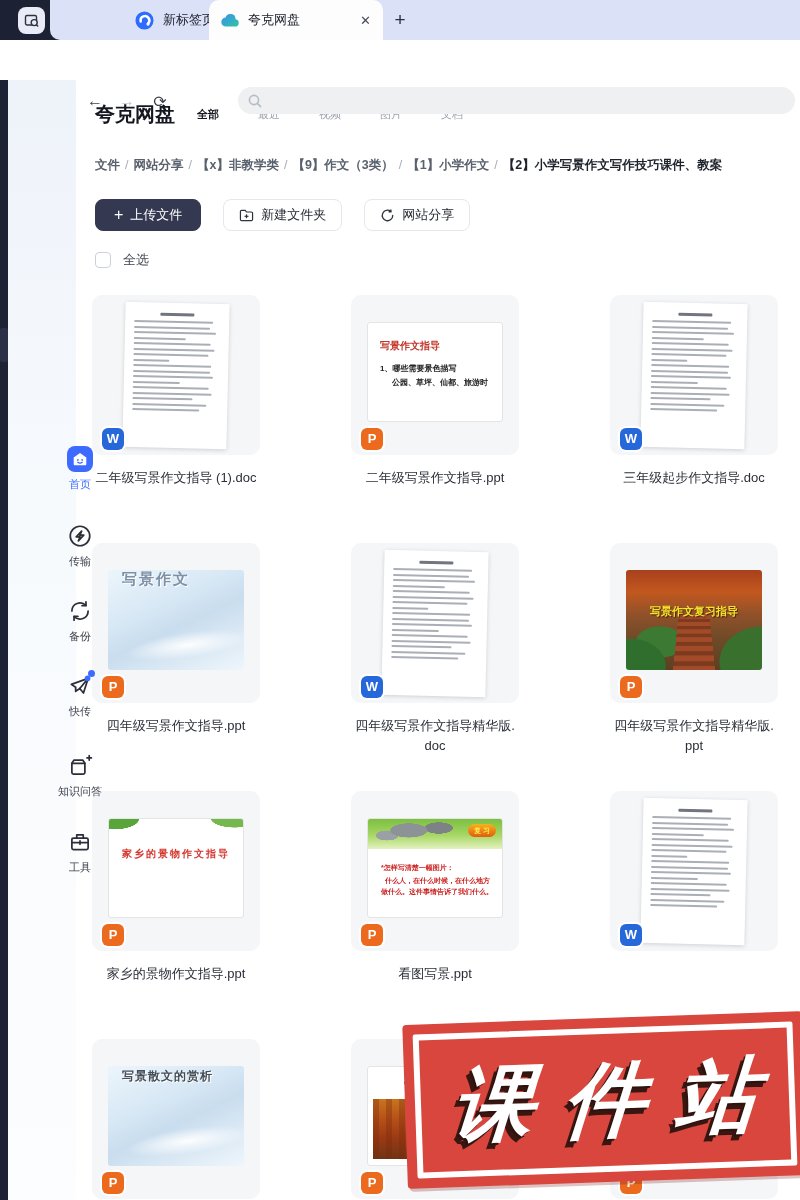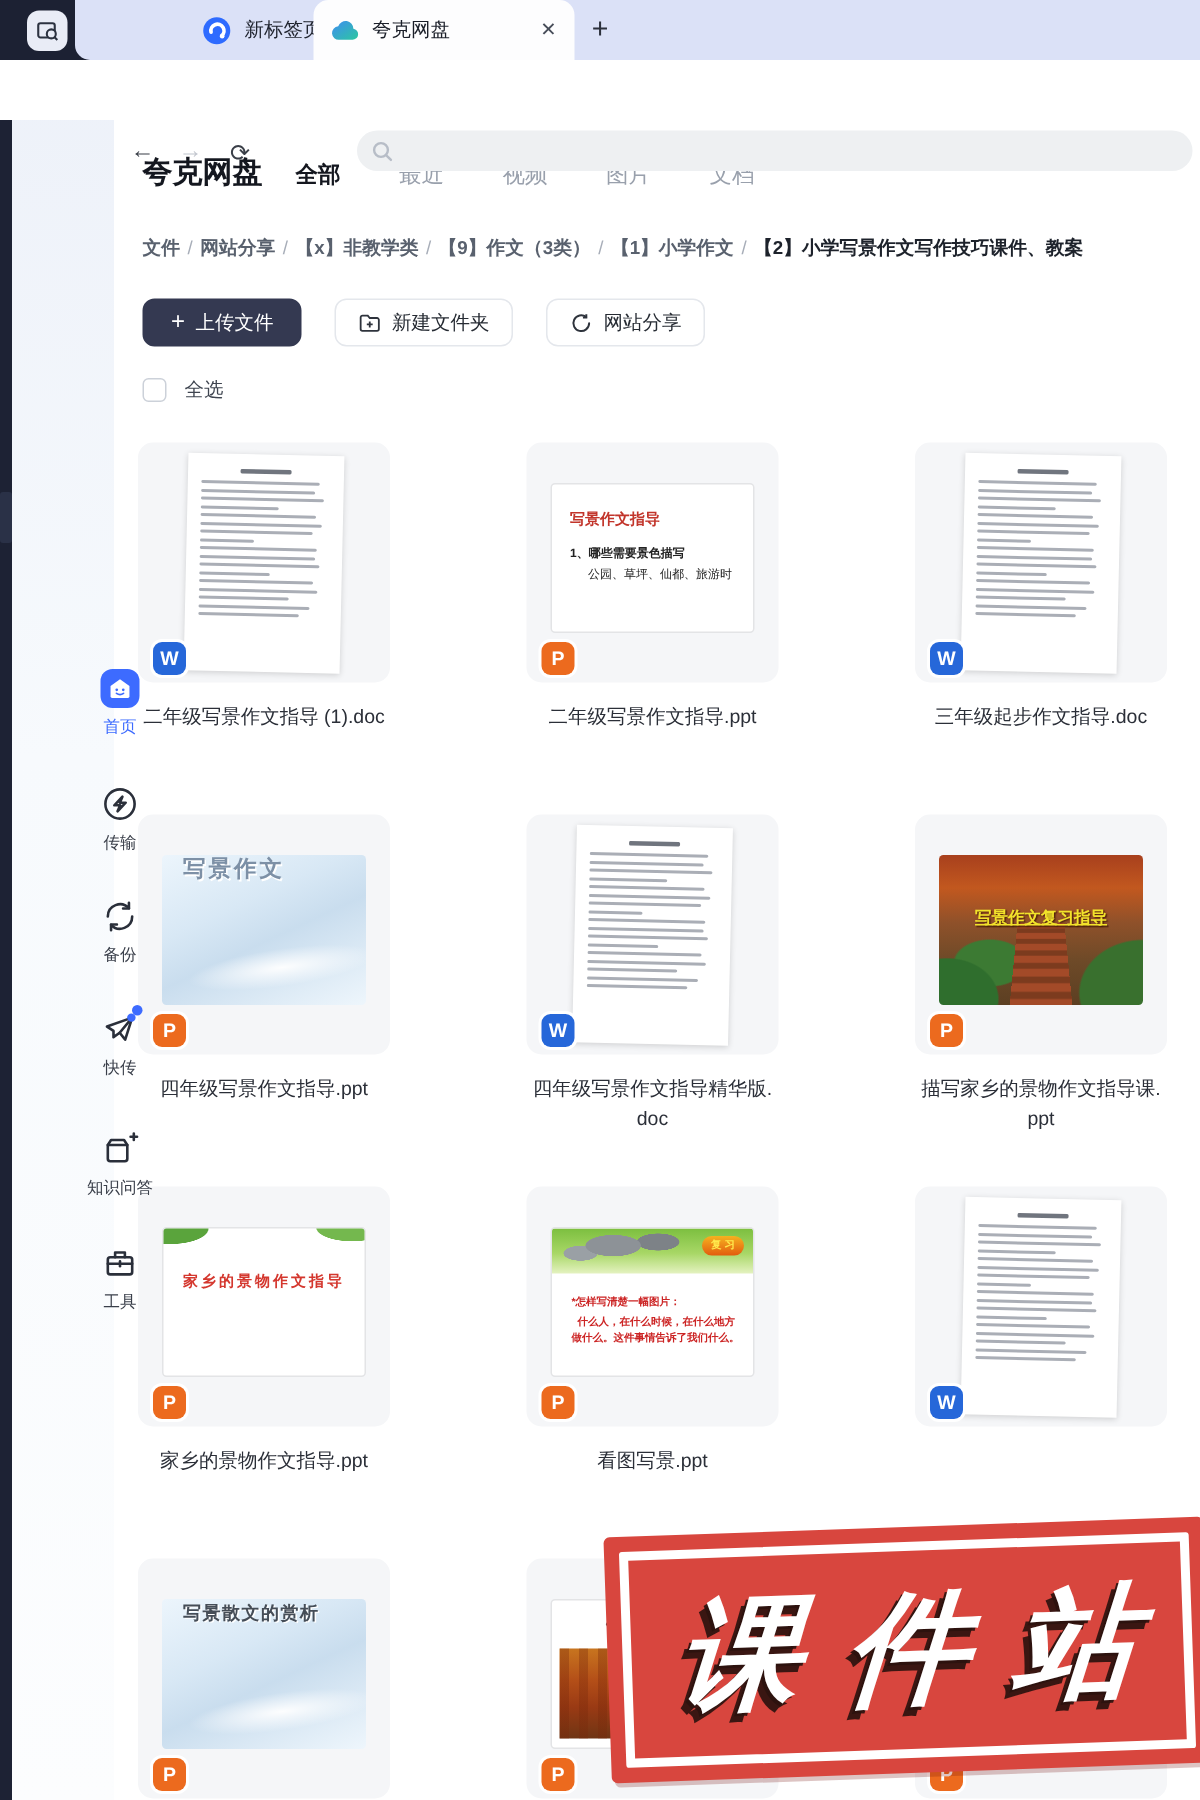"全部" .view-tab { font-size: 15px -> 11px }
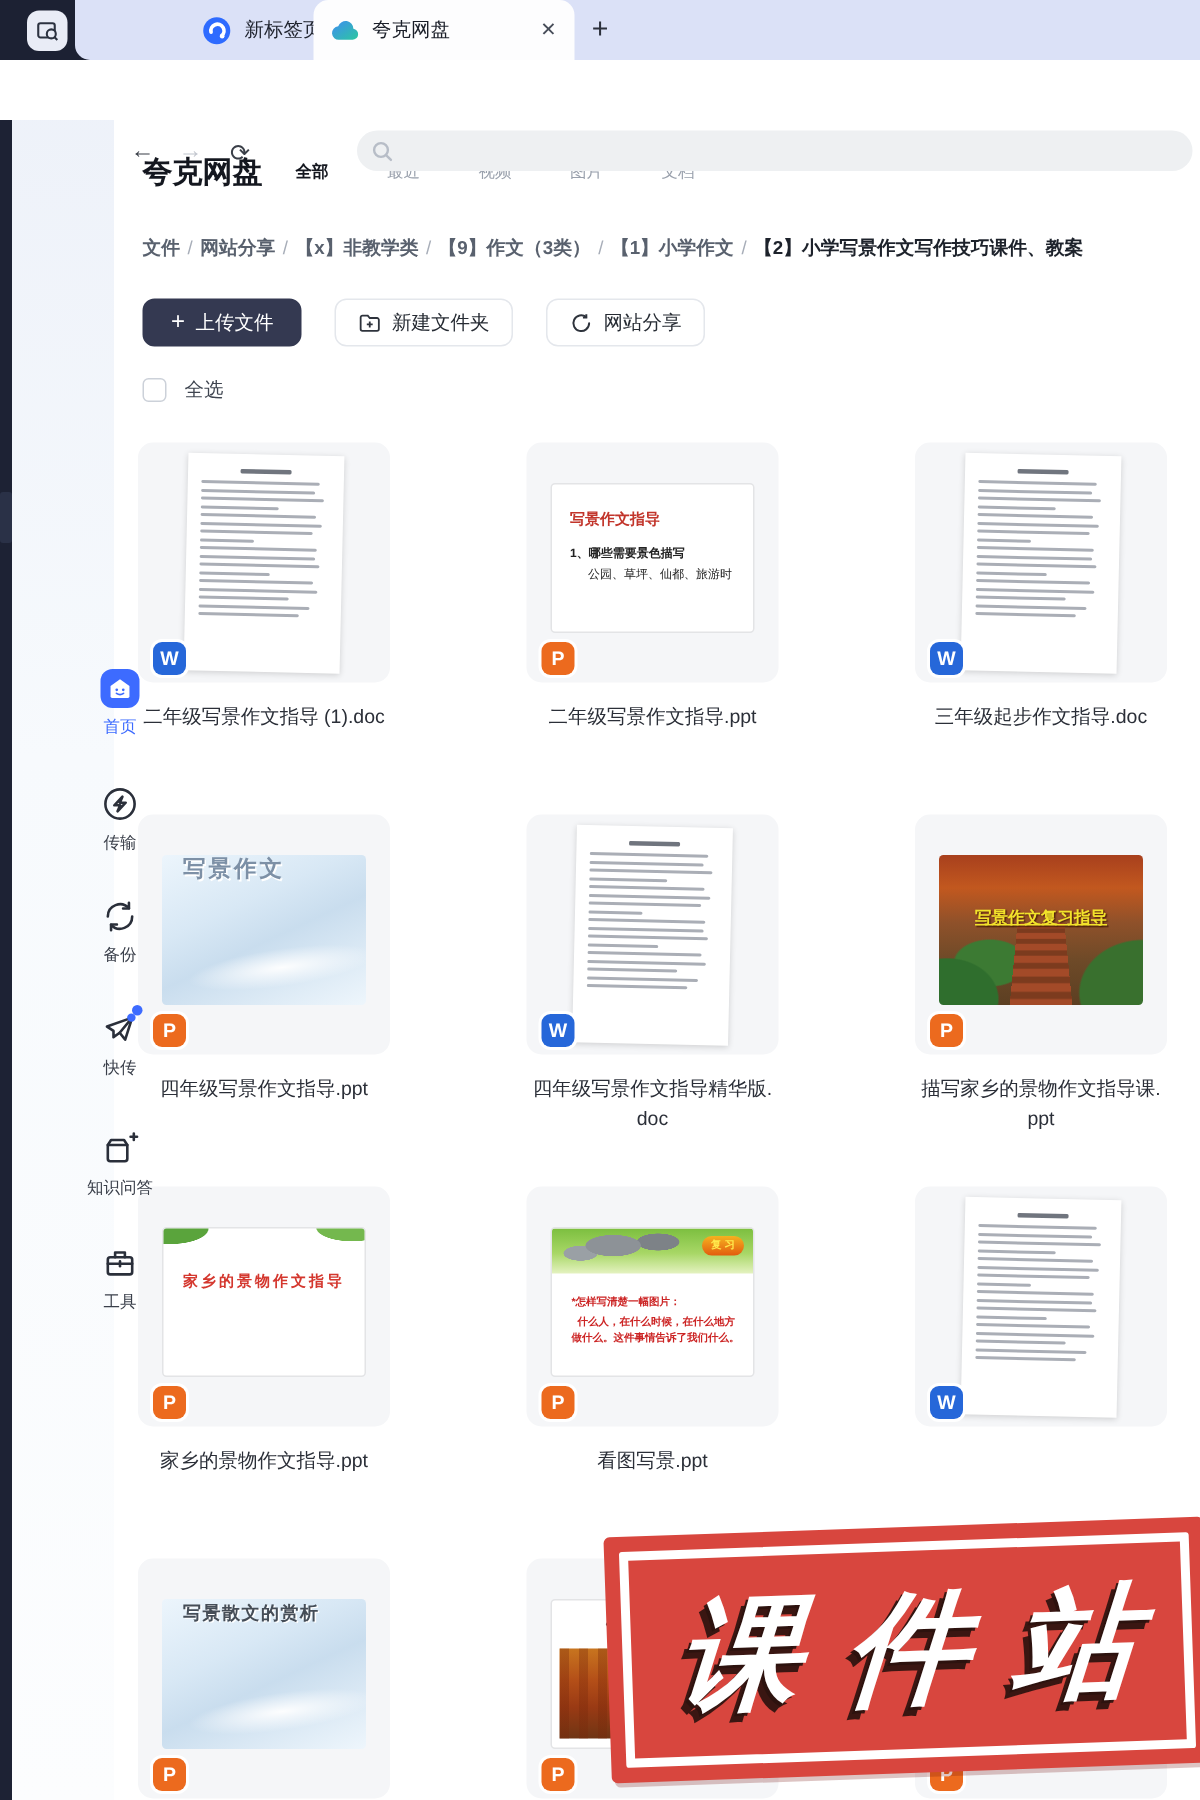"公园、草坪、仙都、旅游时" .sl-redtitle .sl-l2 { font-weight: 400 -> 700 }
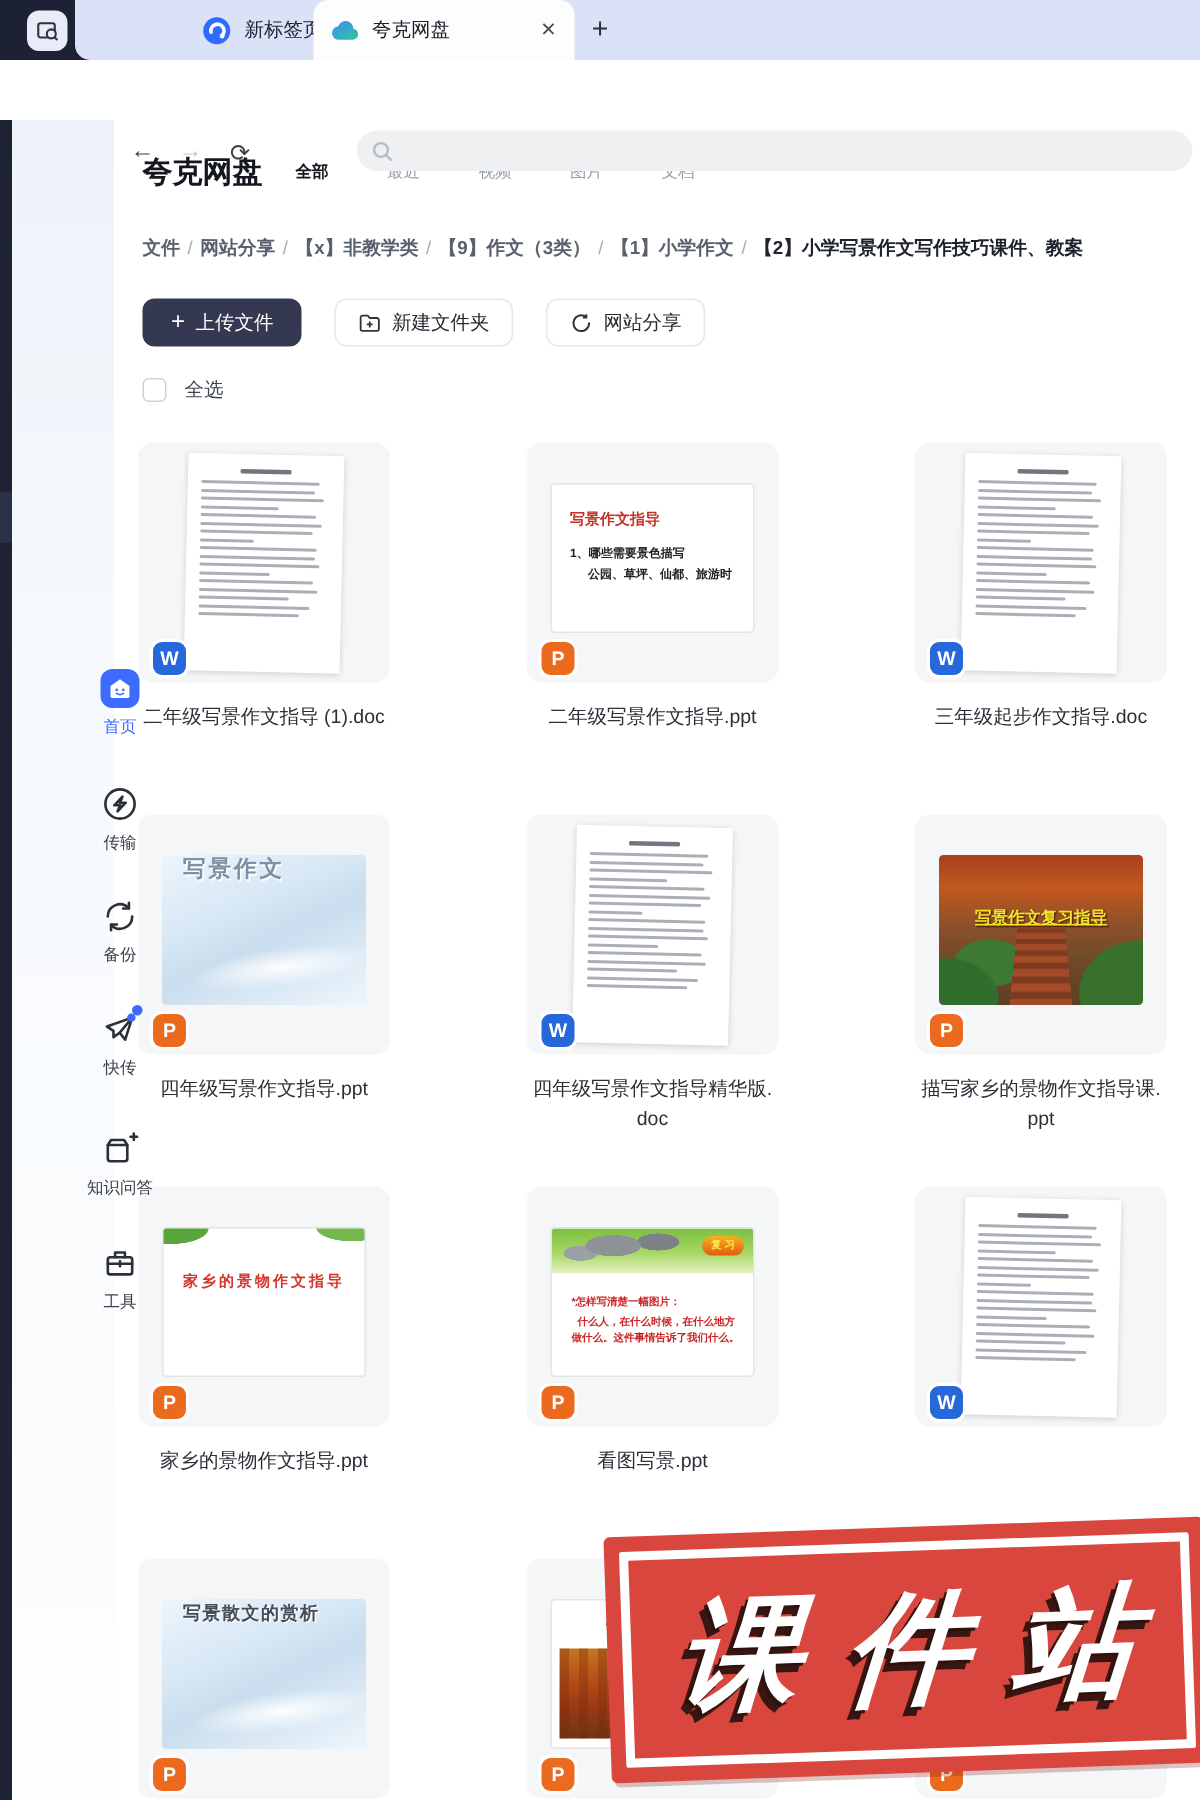"写景作文复习指导" .sl-autumn .sl-text { text-decoration: underline -> none }
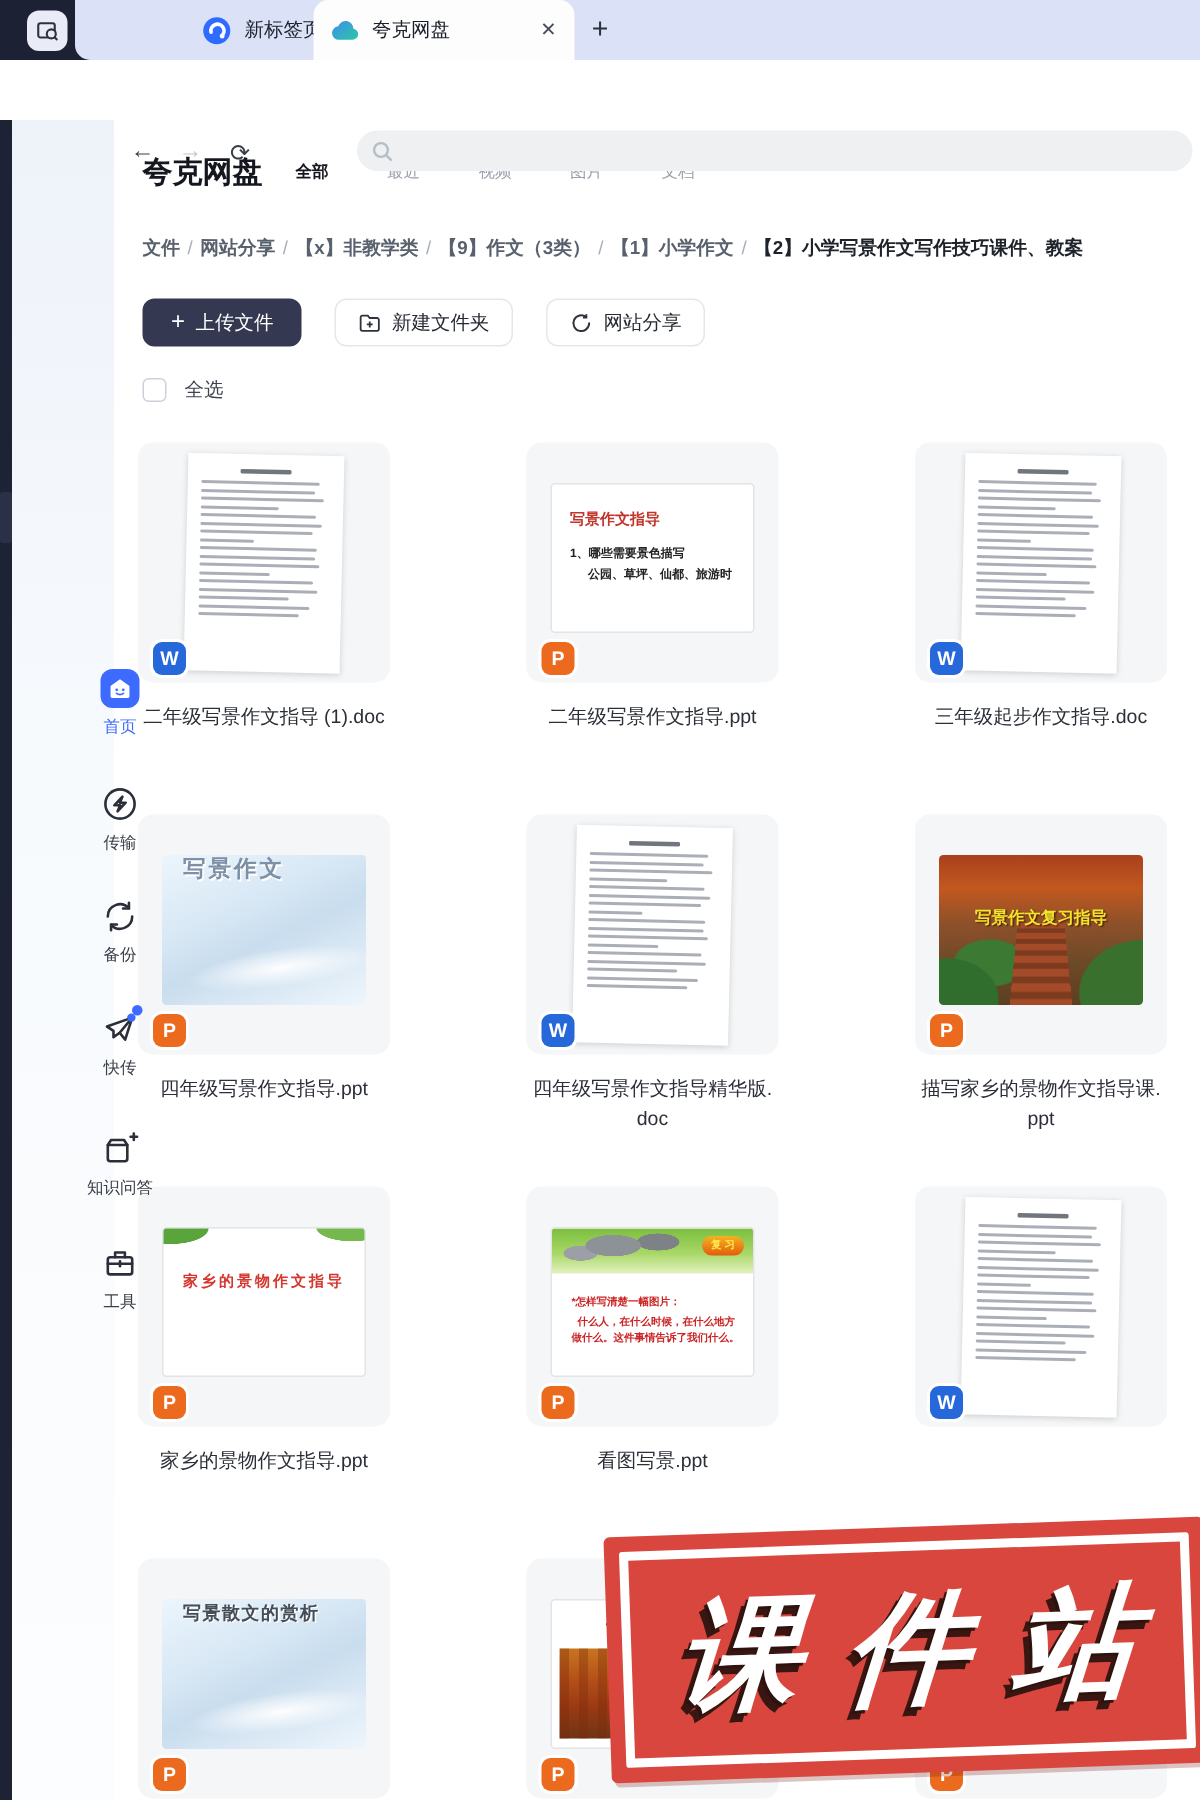"描写家乡的景物作文指导课.ppt" div.fname { text: 描写家乡的景物作文指导课.ppt -> 四年级写景作文指导精华版.ppt }
